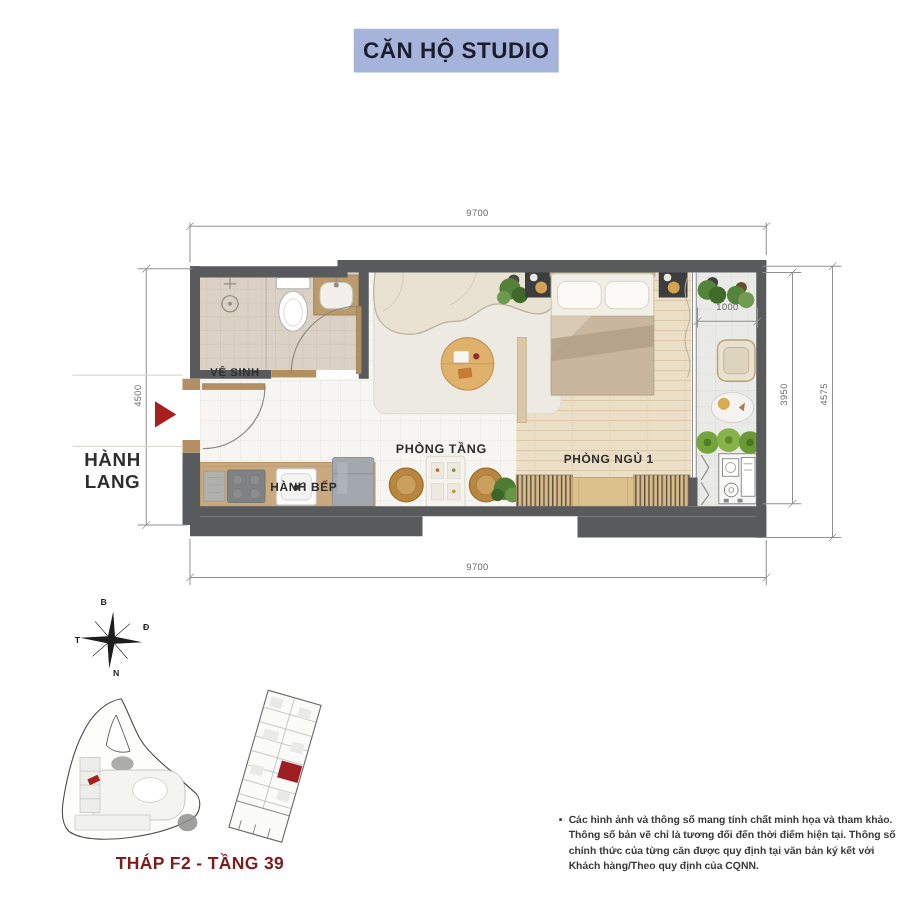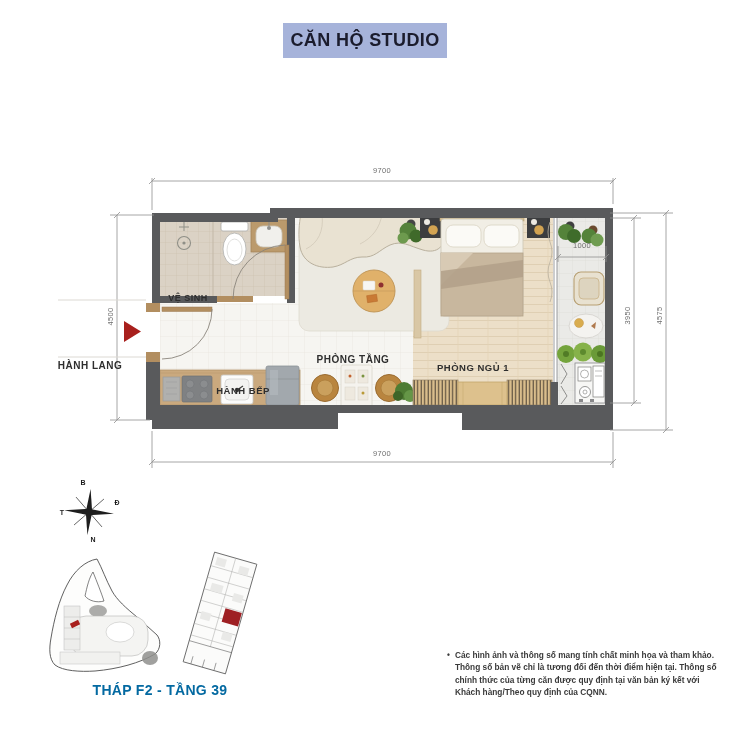"HÀNH LANG" div.abs { font-size: 10px -> 15px }
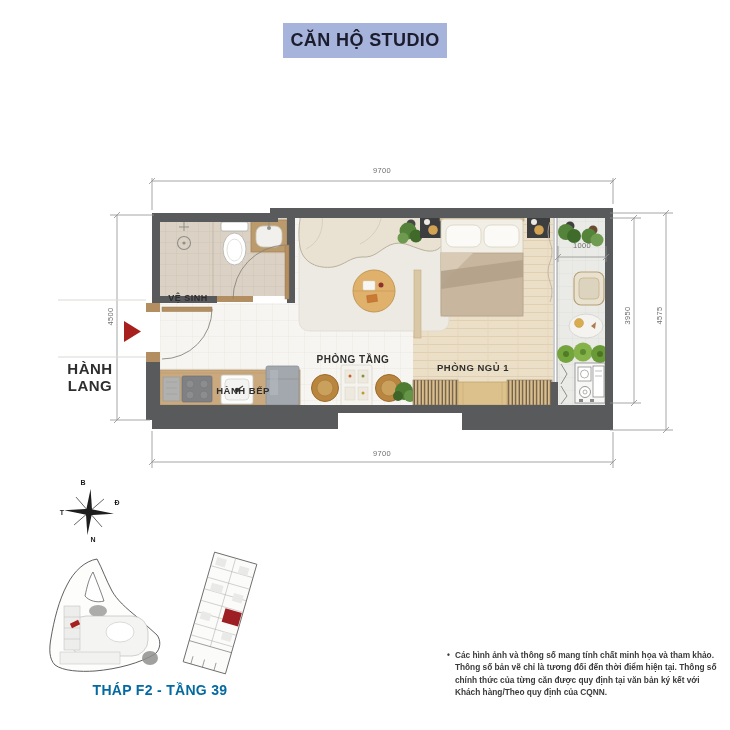"PHÒNG NGỦ 1" div.abs { text-align: none -> right }
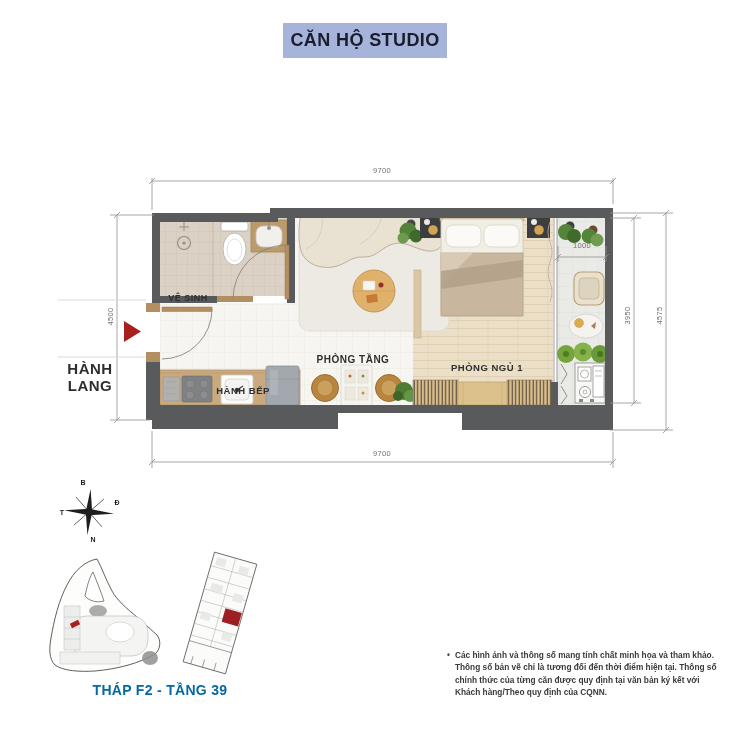"THÁP F2 - TẦNG 39" .tower-label { color: #0369a1 -> #7f1d1d }
